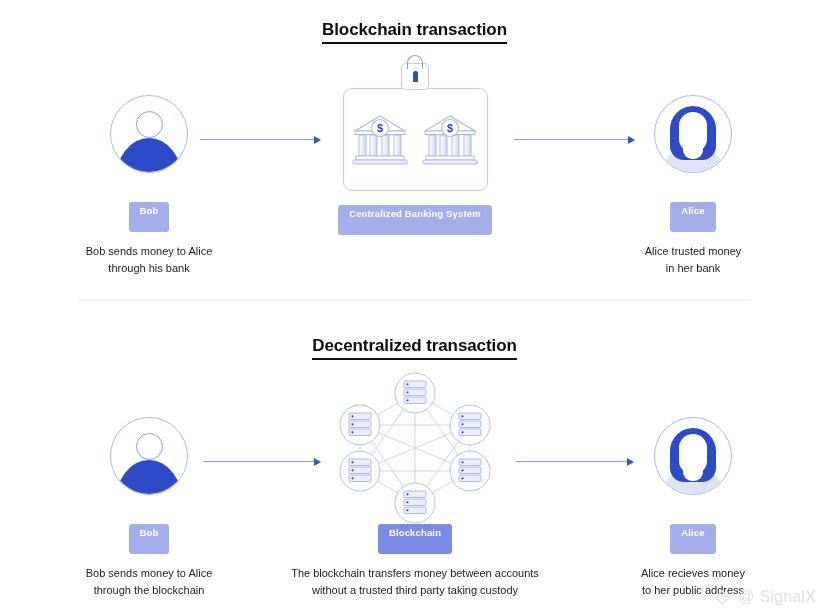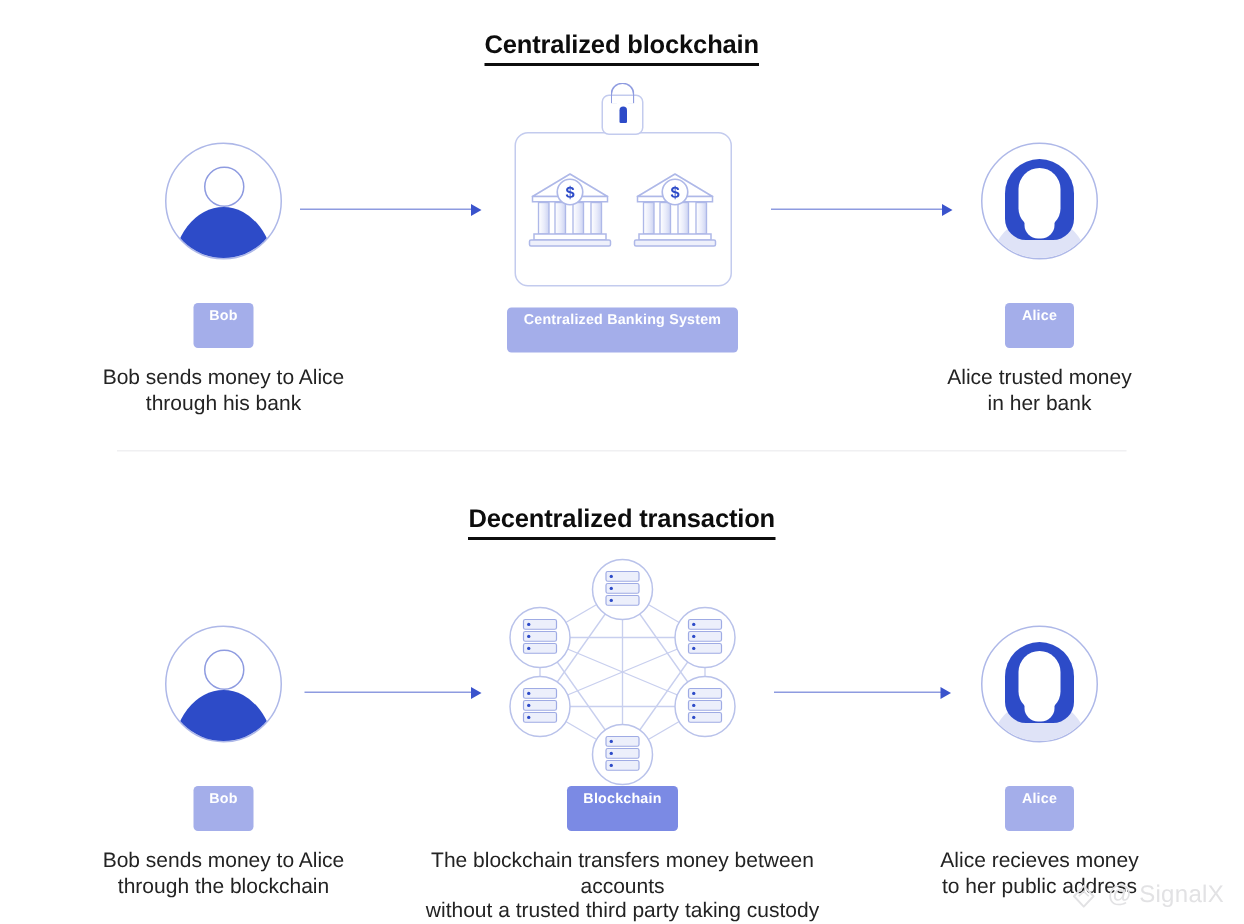"Centralized blockchain" span { text: Centralized blockchain -> Blockchain transaction }
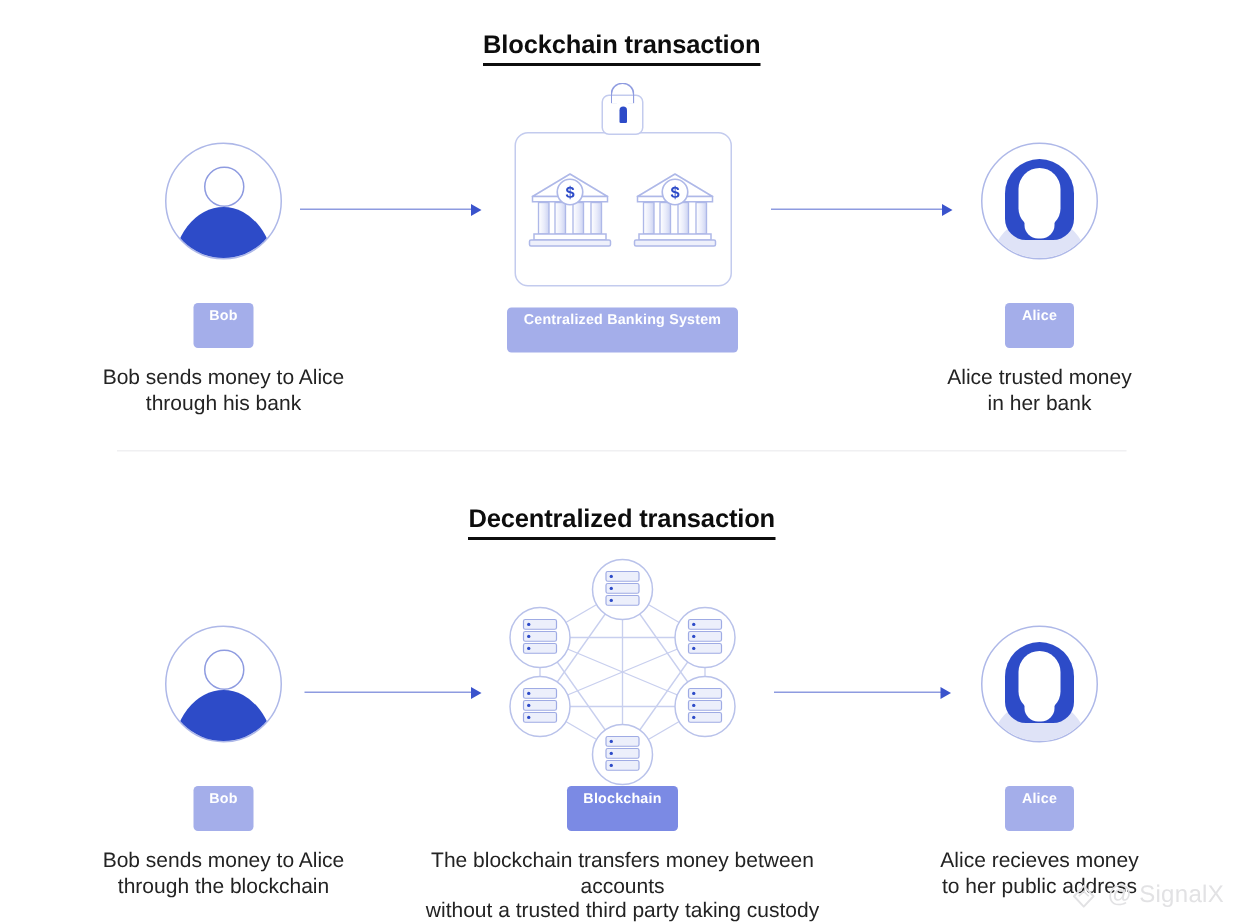"Bob sends money to Alice" .caption { font-size: 14px -> 11px }
